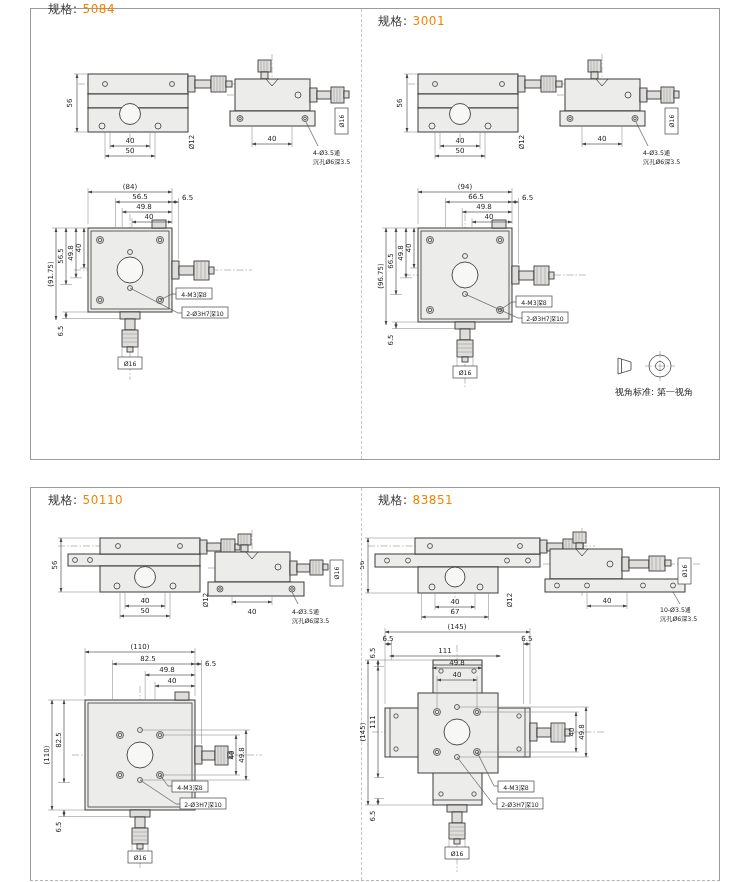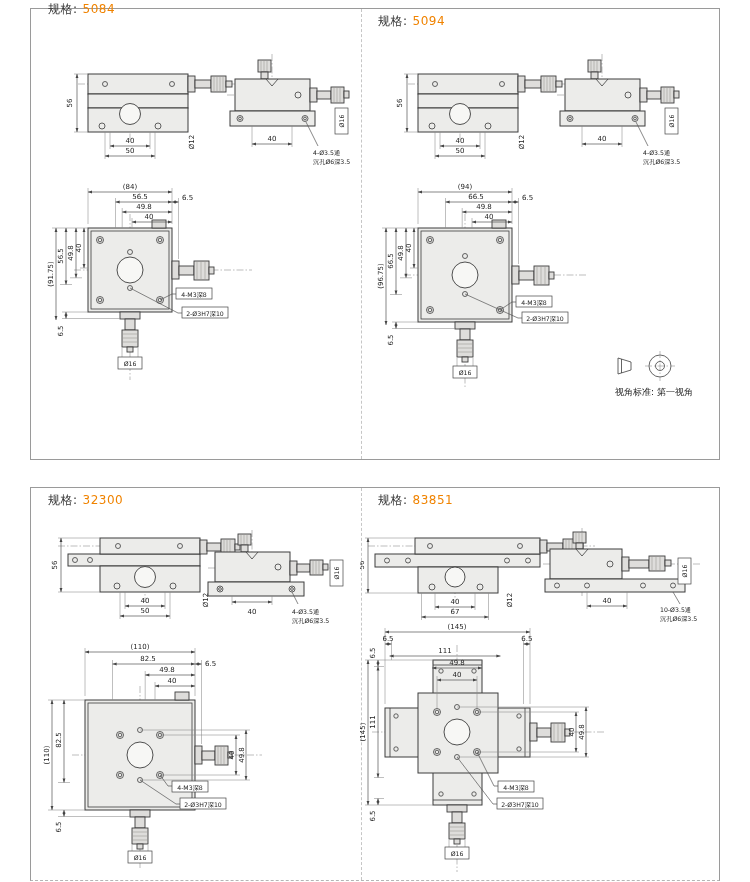"5094" span.spec-num { text: 5094 -> 3001 }
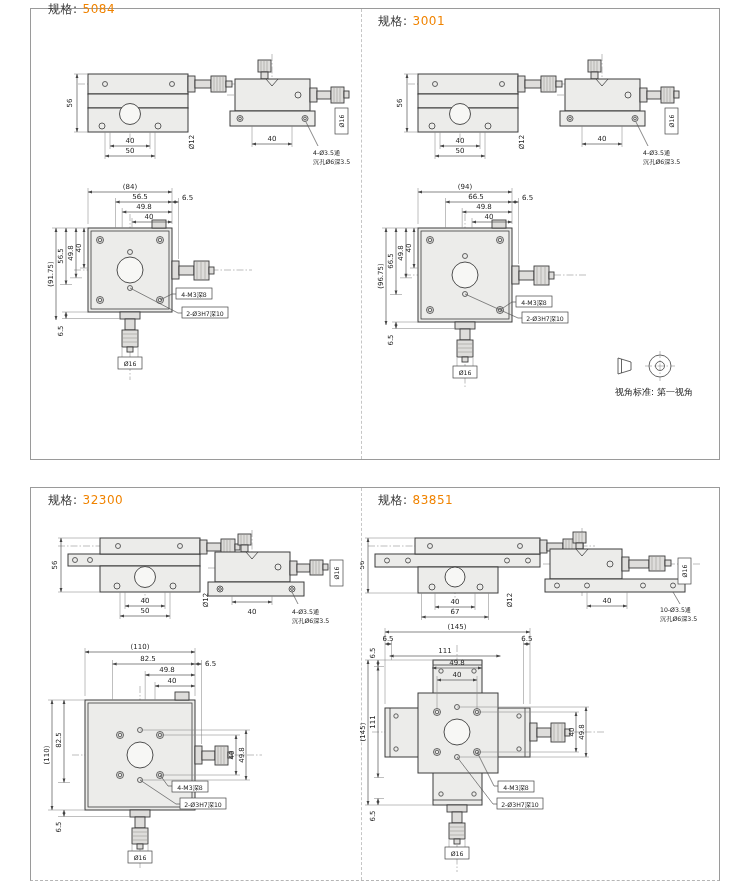"32300" span.spec-num { text: 32300 -> 50110 }
